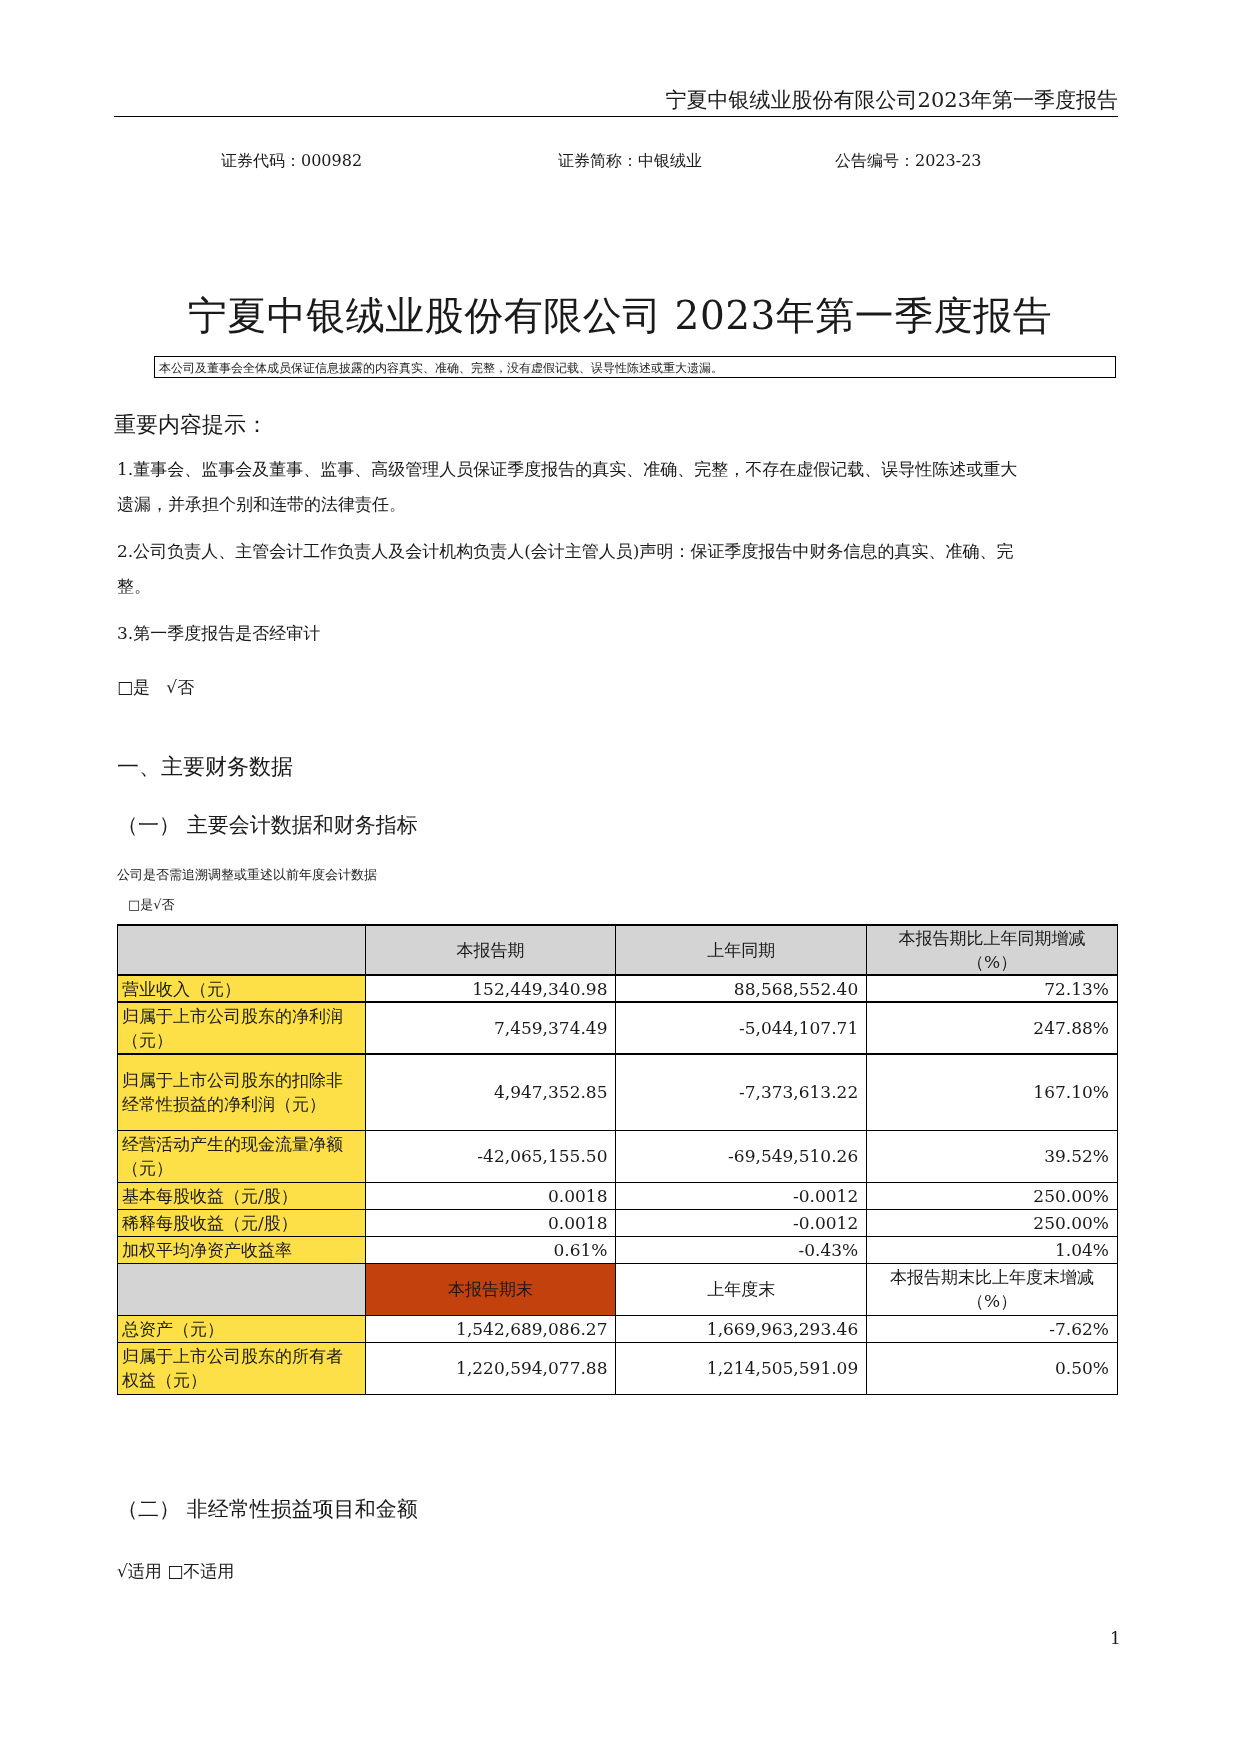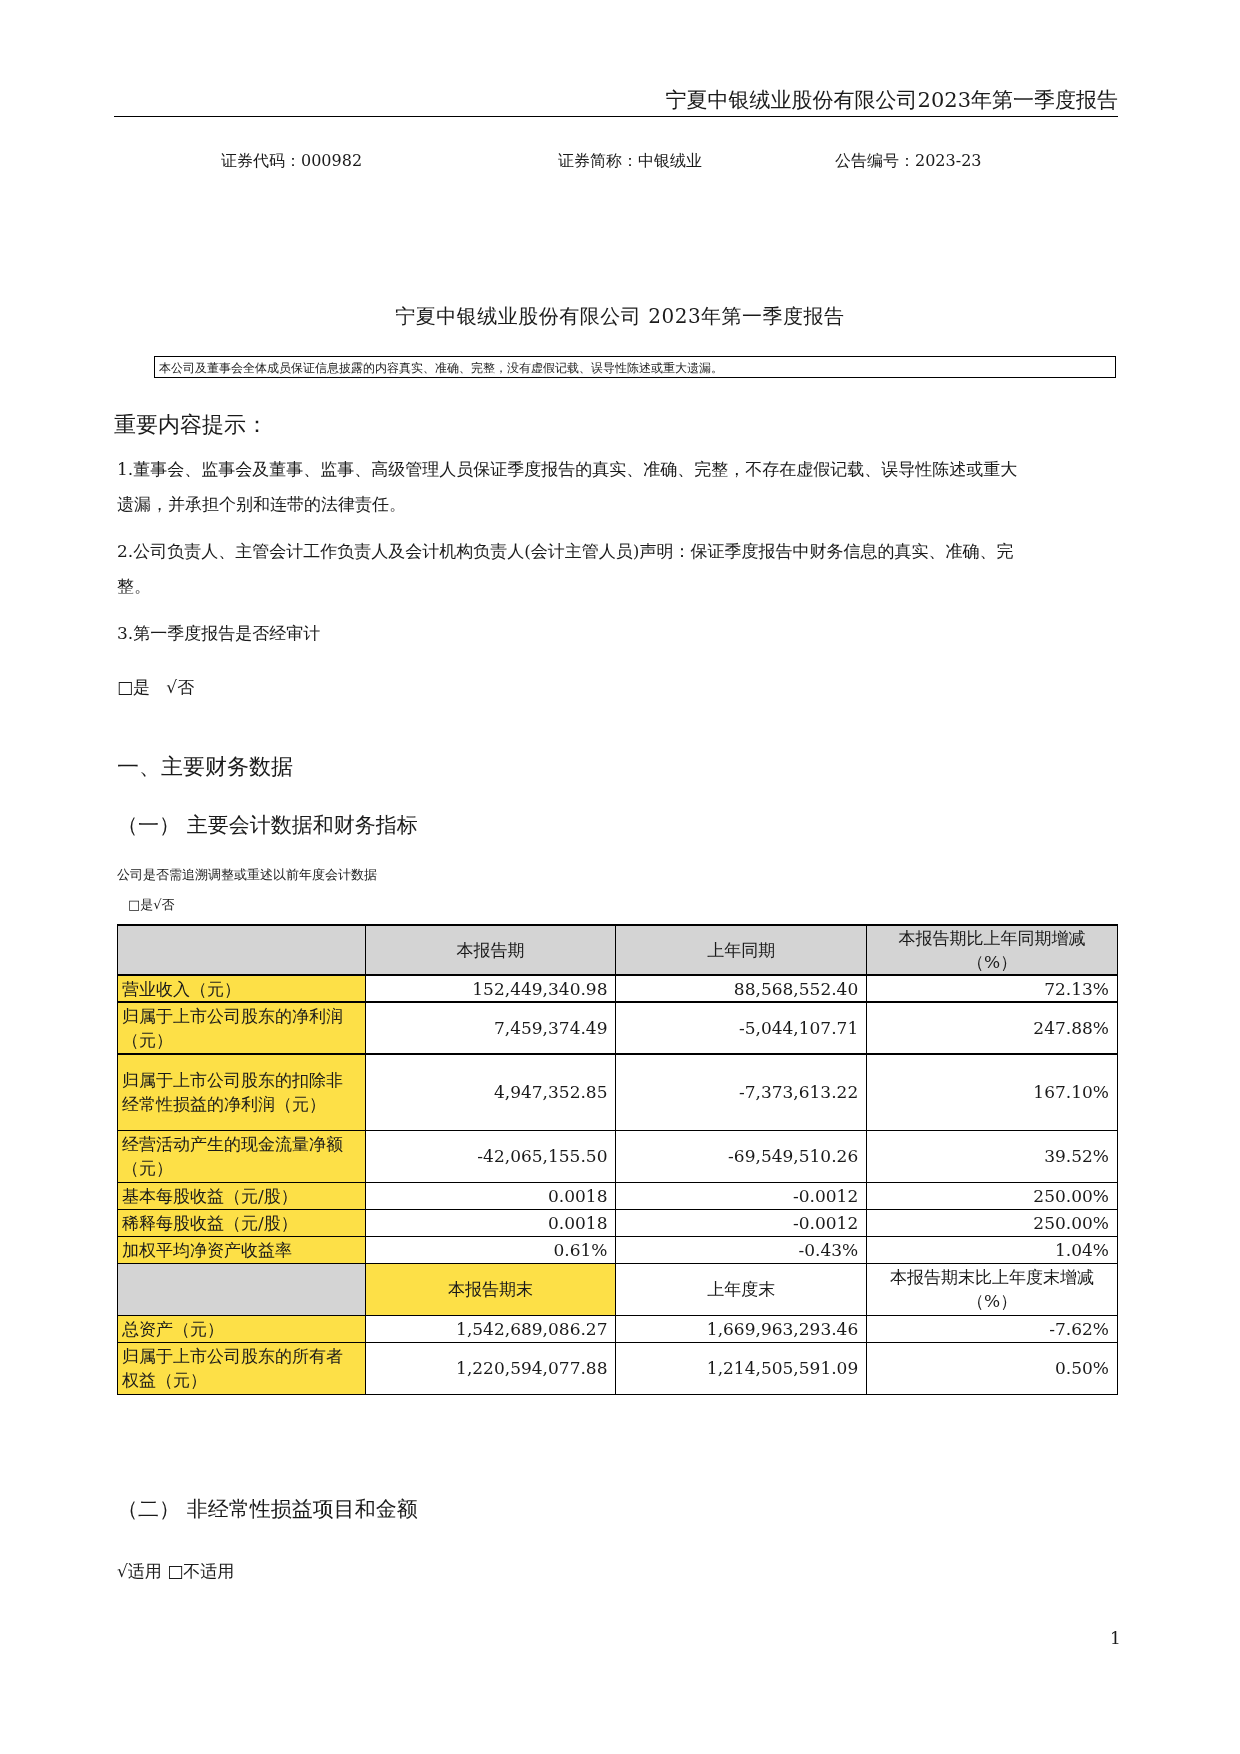"宁夏中银绒业股份有限公司 2023年第一季度报告" .doc-title { font-size: 20px -> 39px }
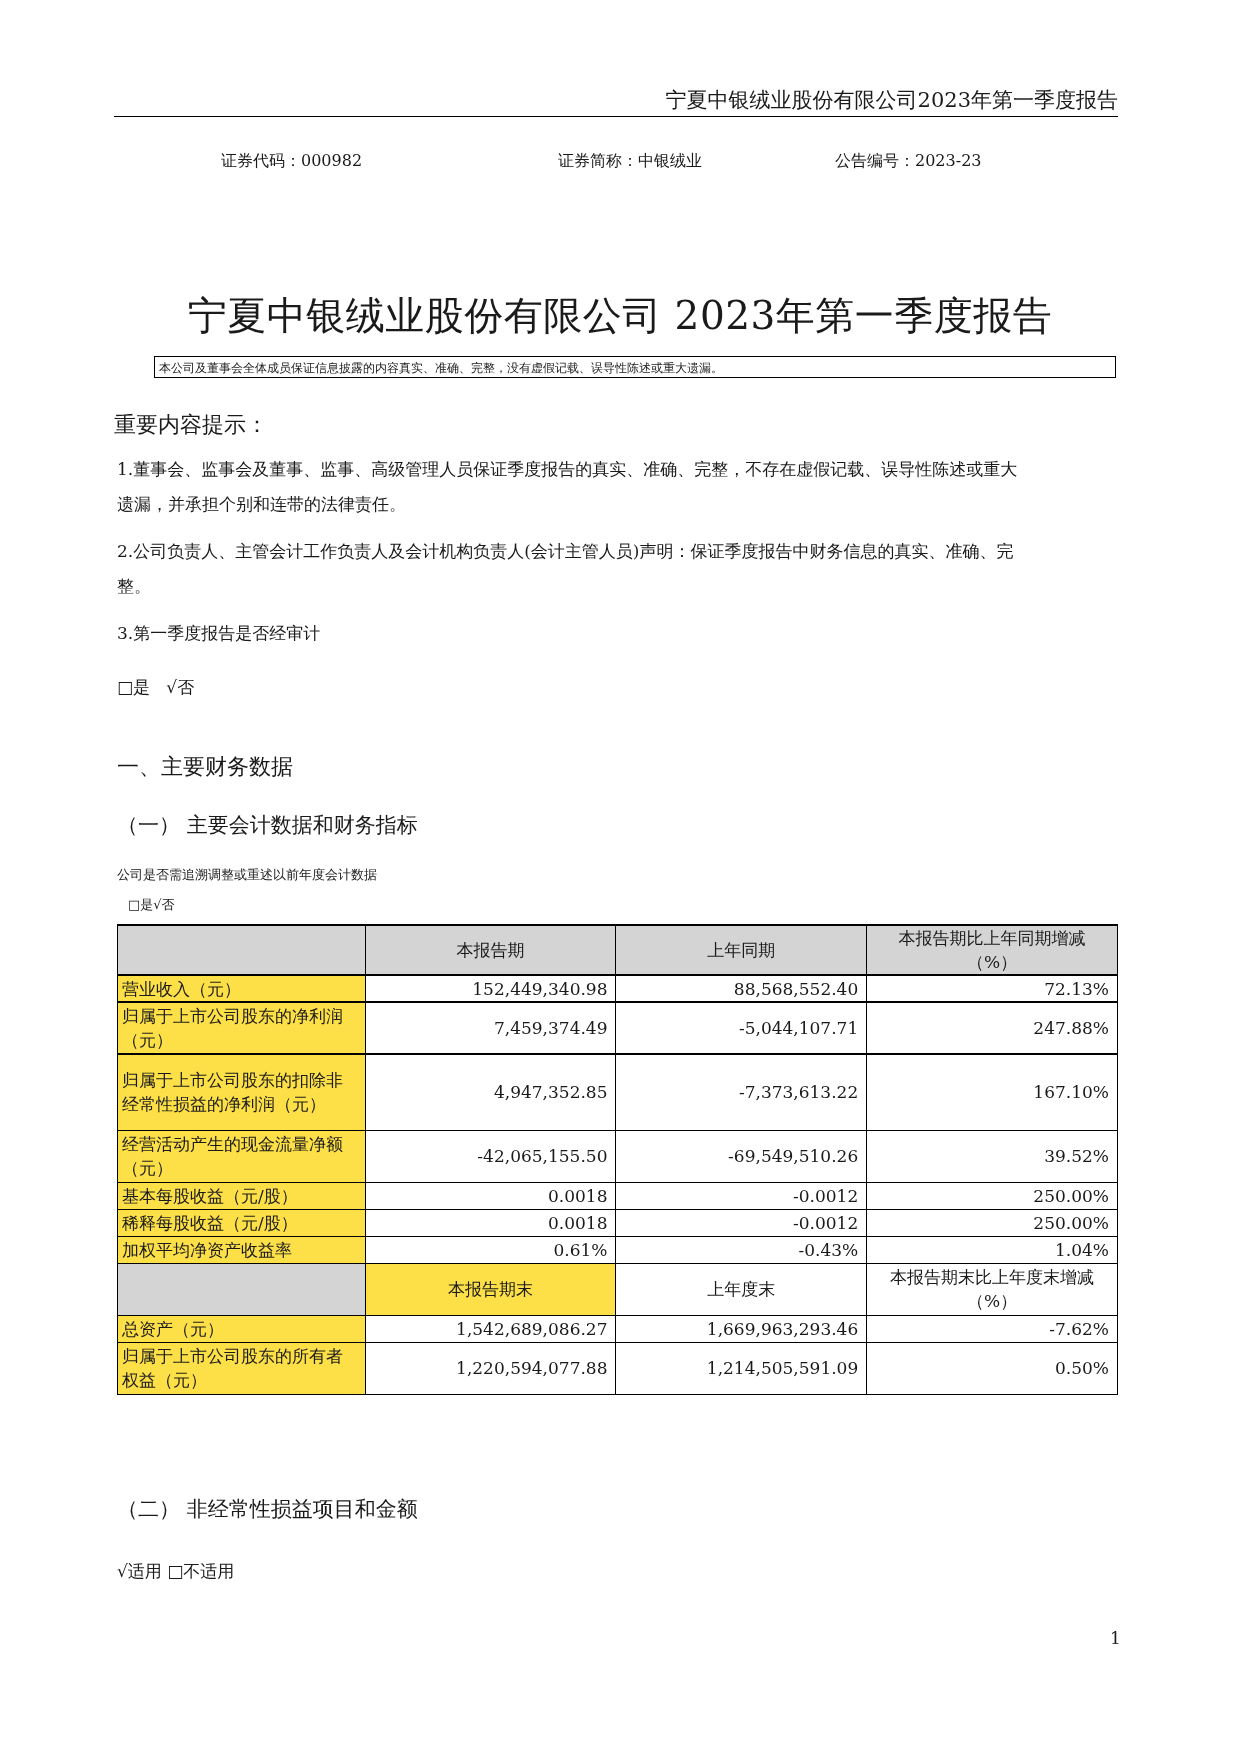"本报告期末" td.hdr { background: #fde047 -> #c2410c }
